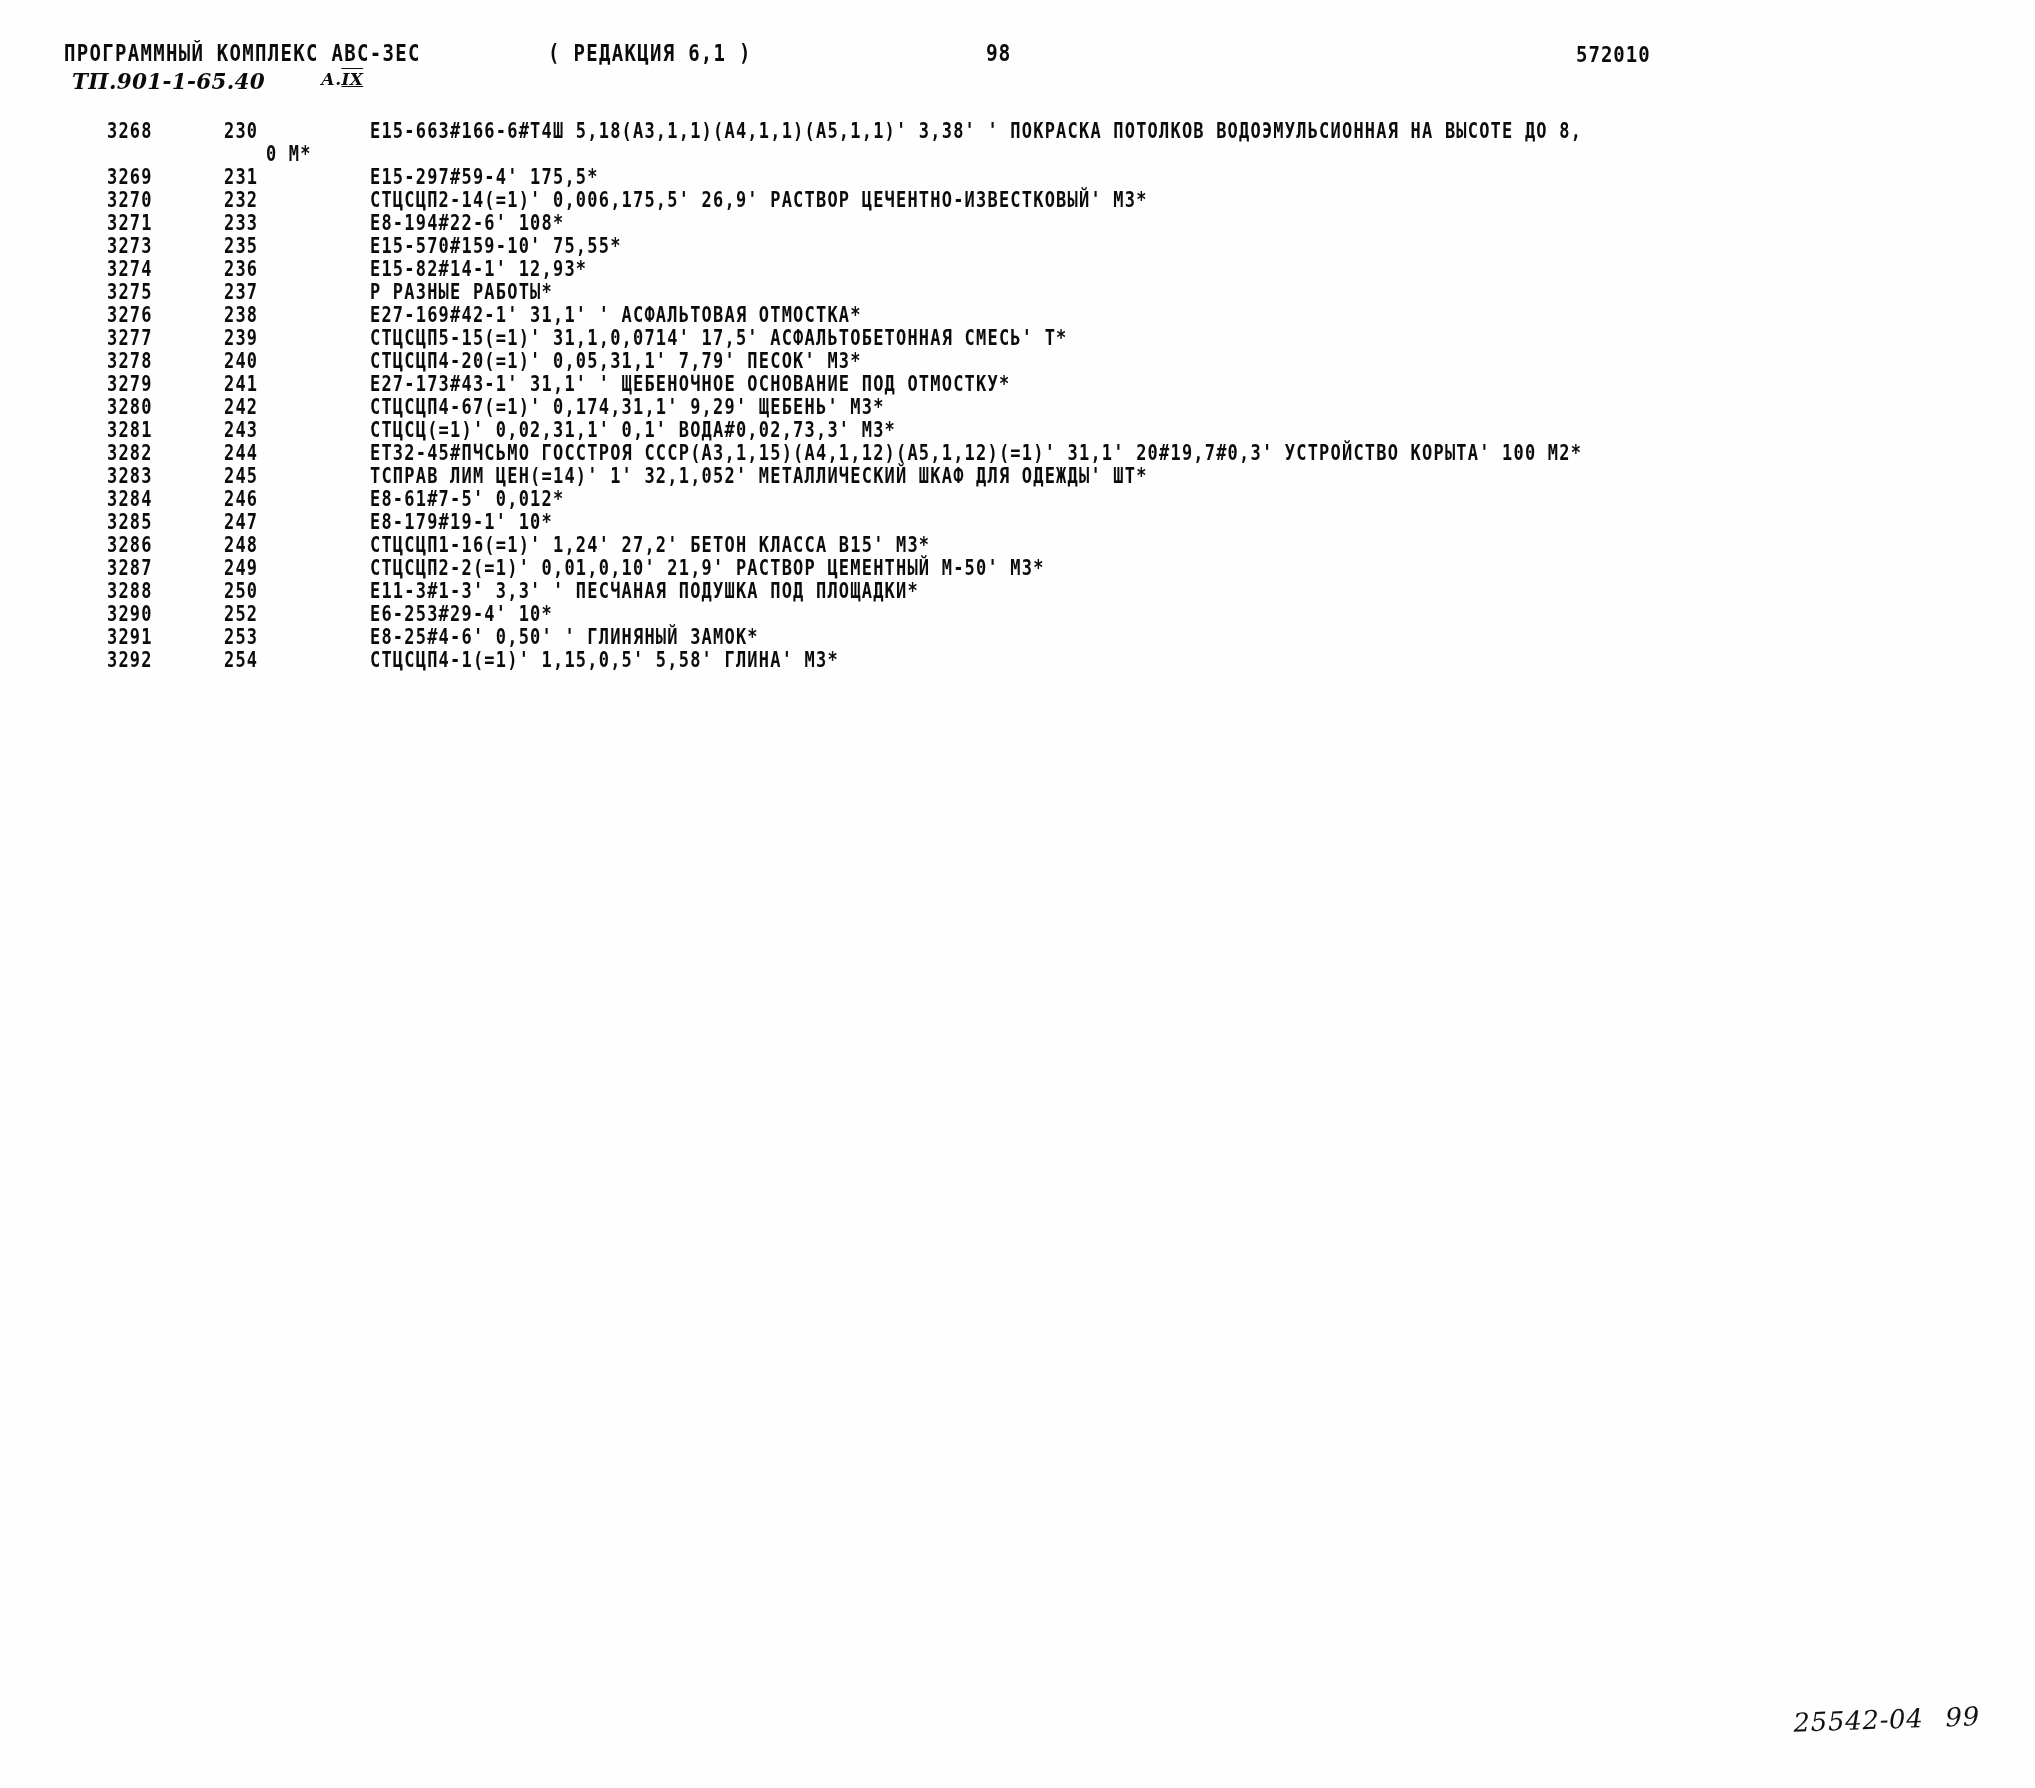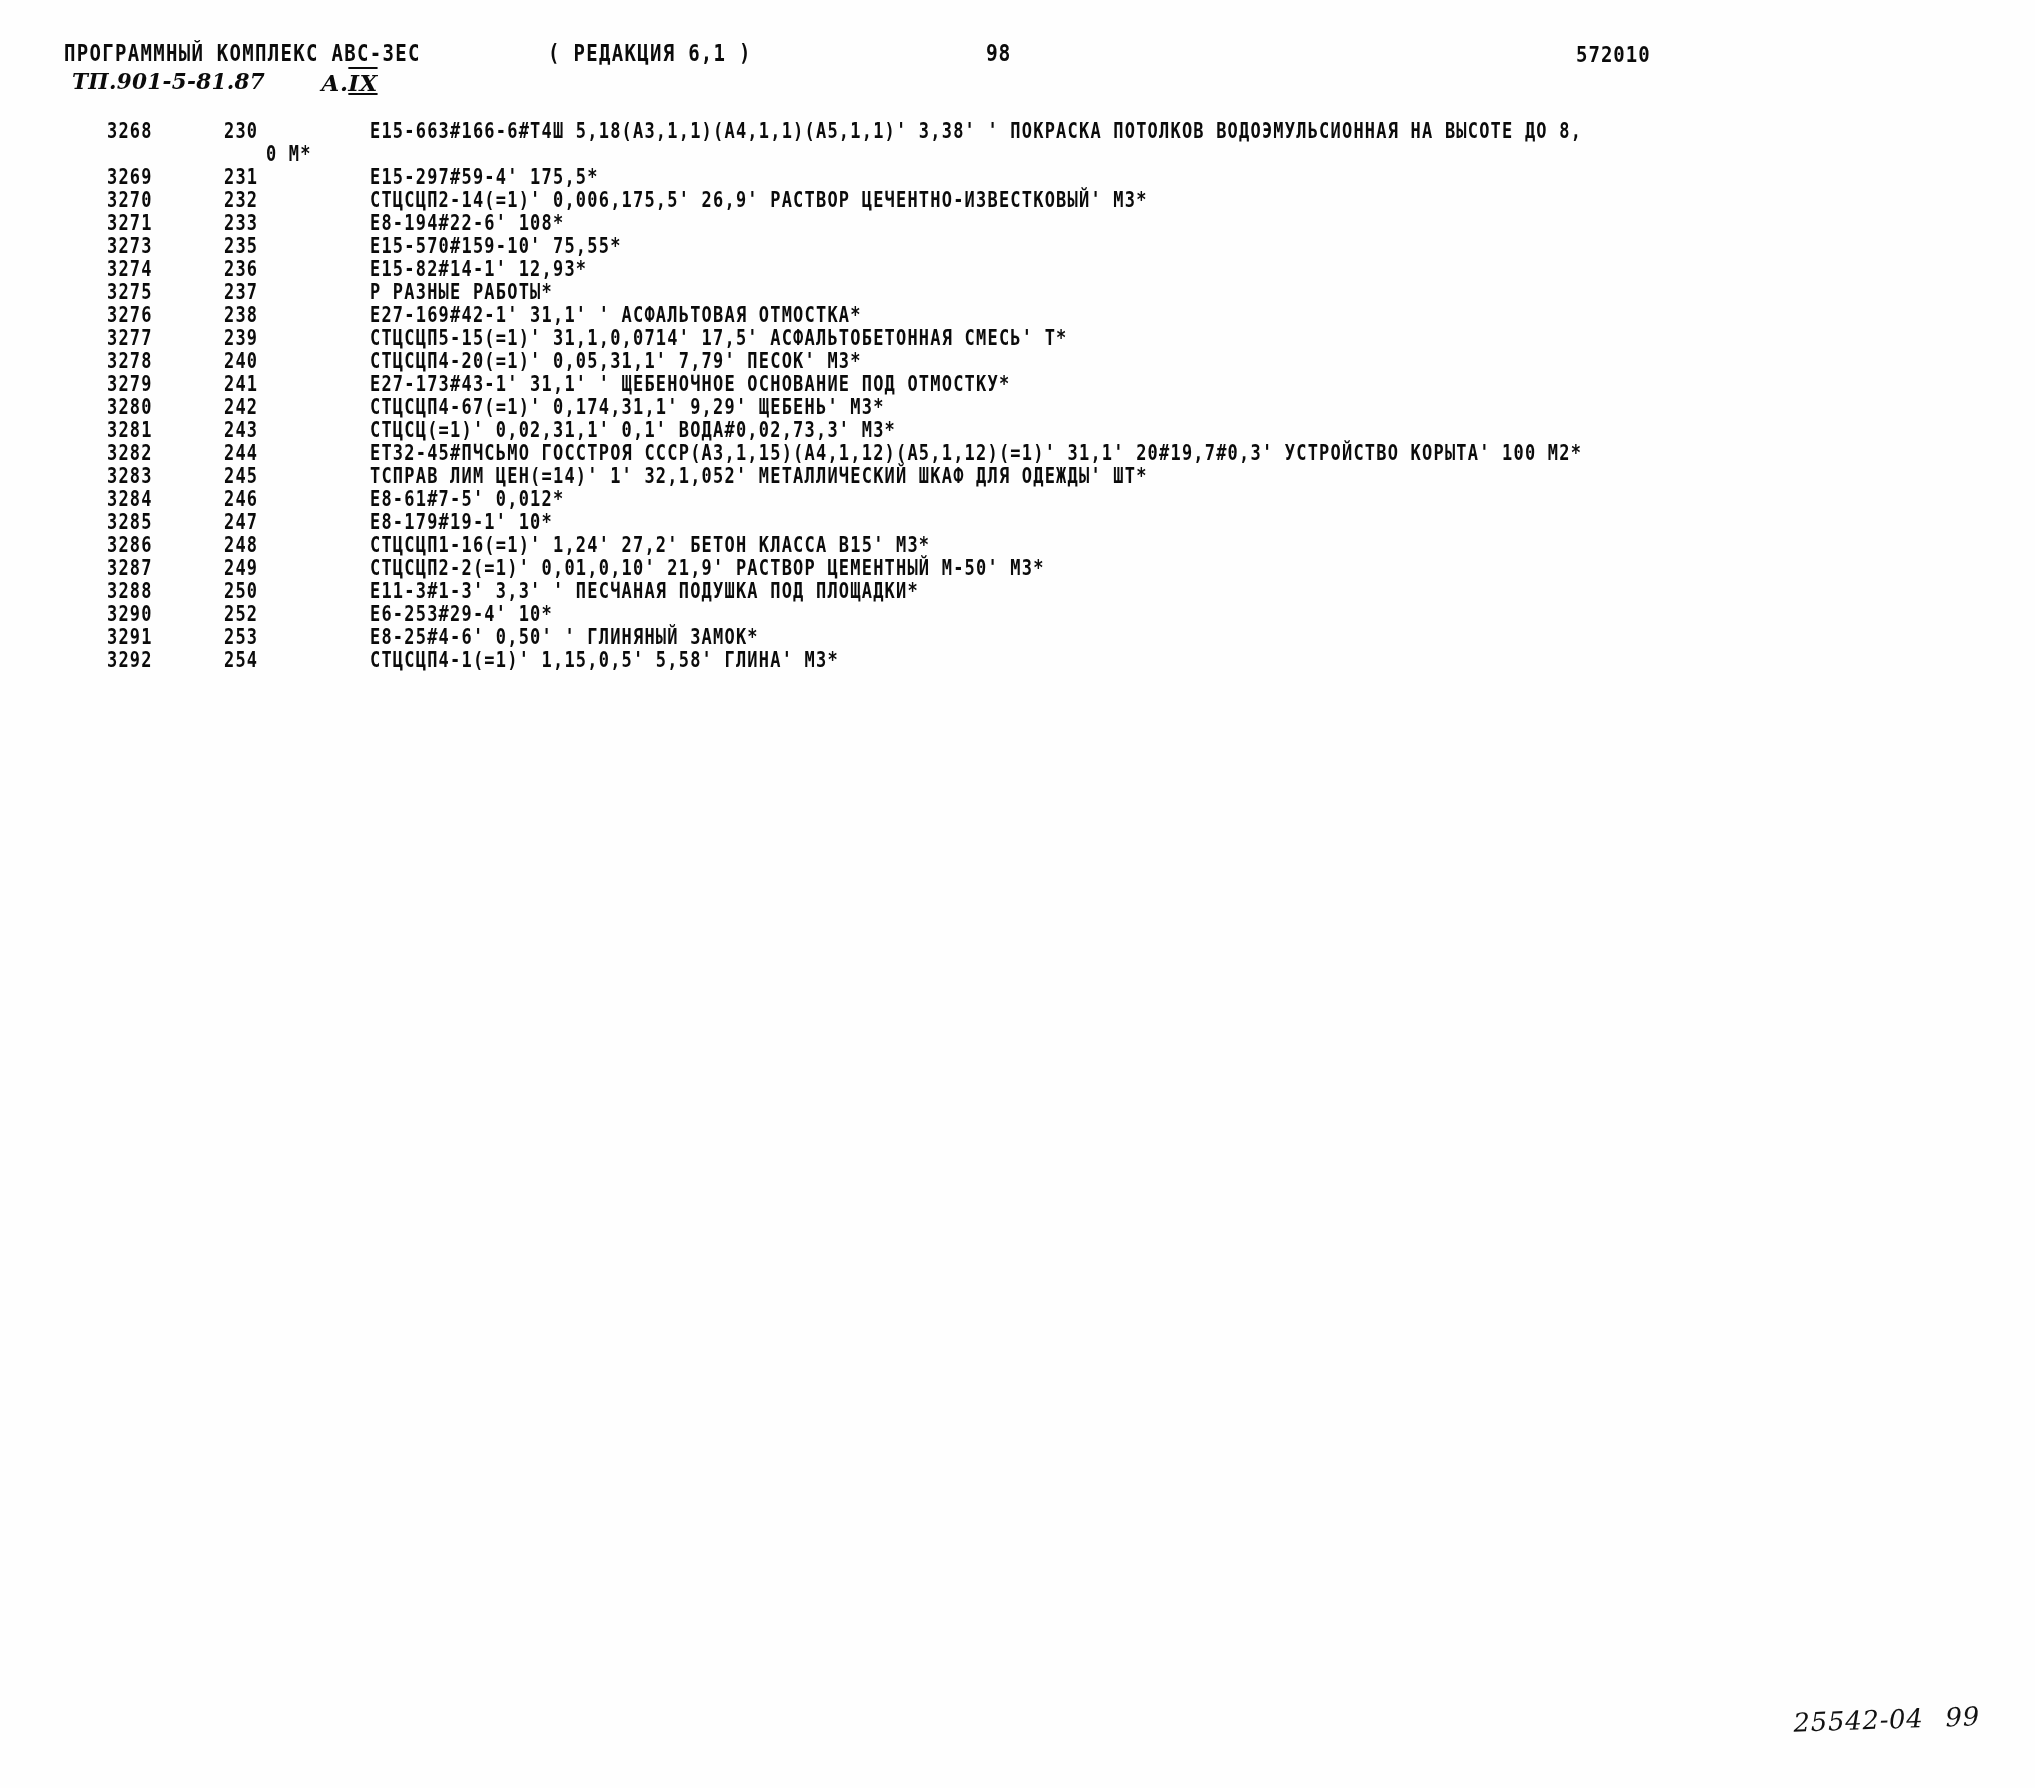"ТП.901-5-81.87" span.hdr-proj { text: ТП.901-5-81.87 -> ТП.901-1-65.40 }
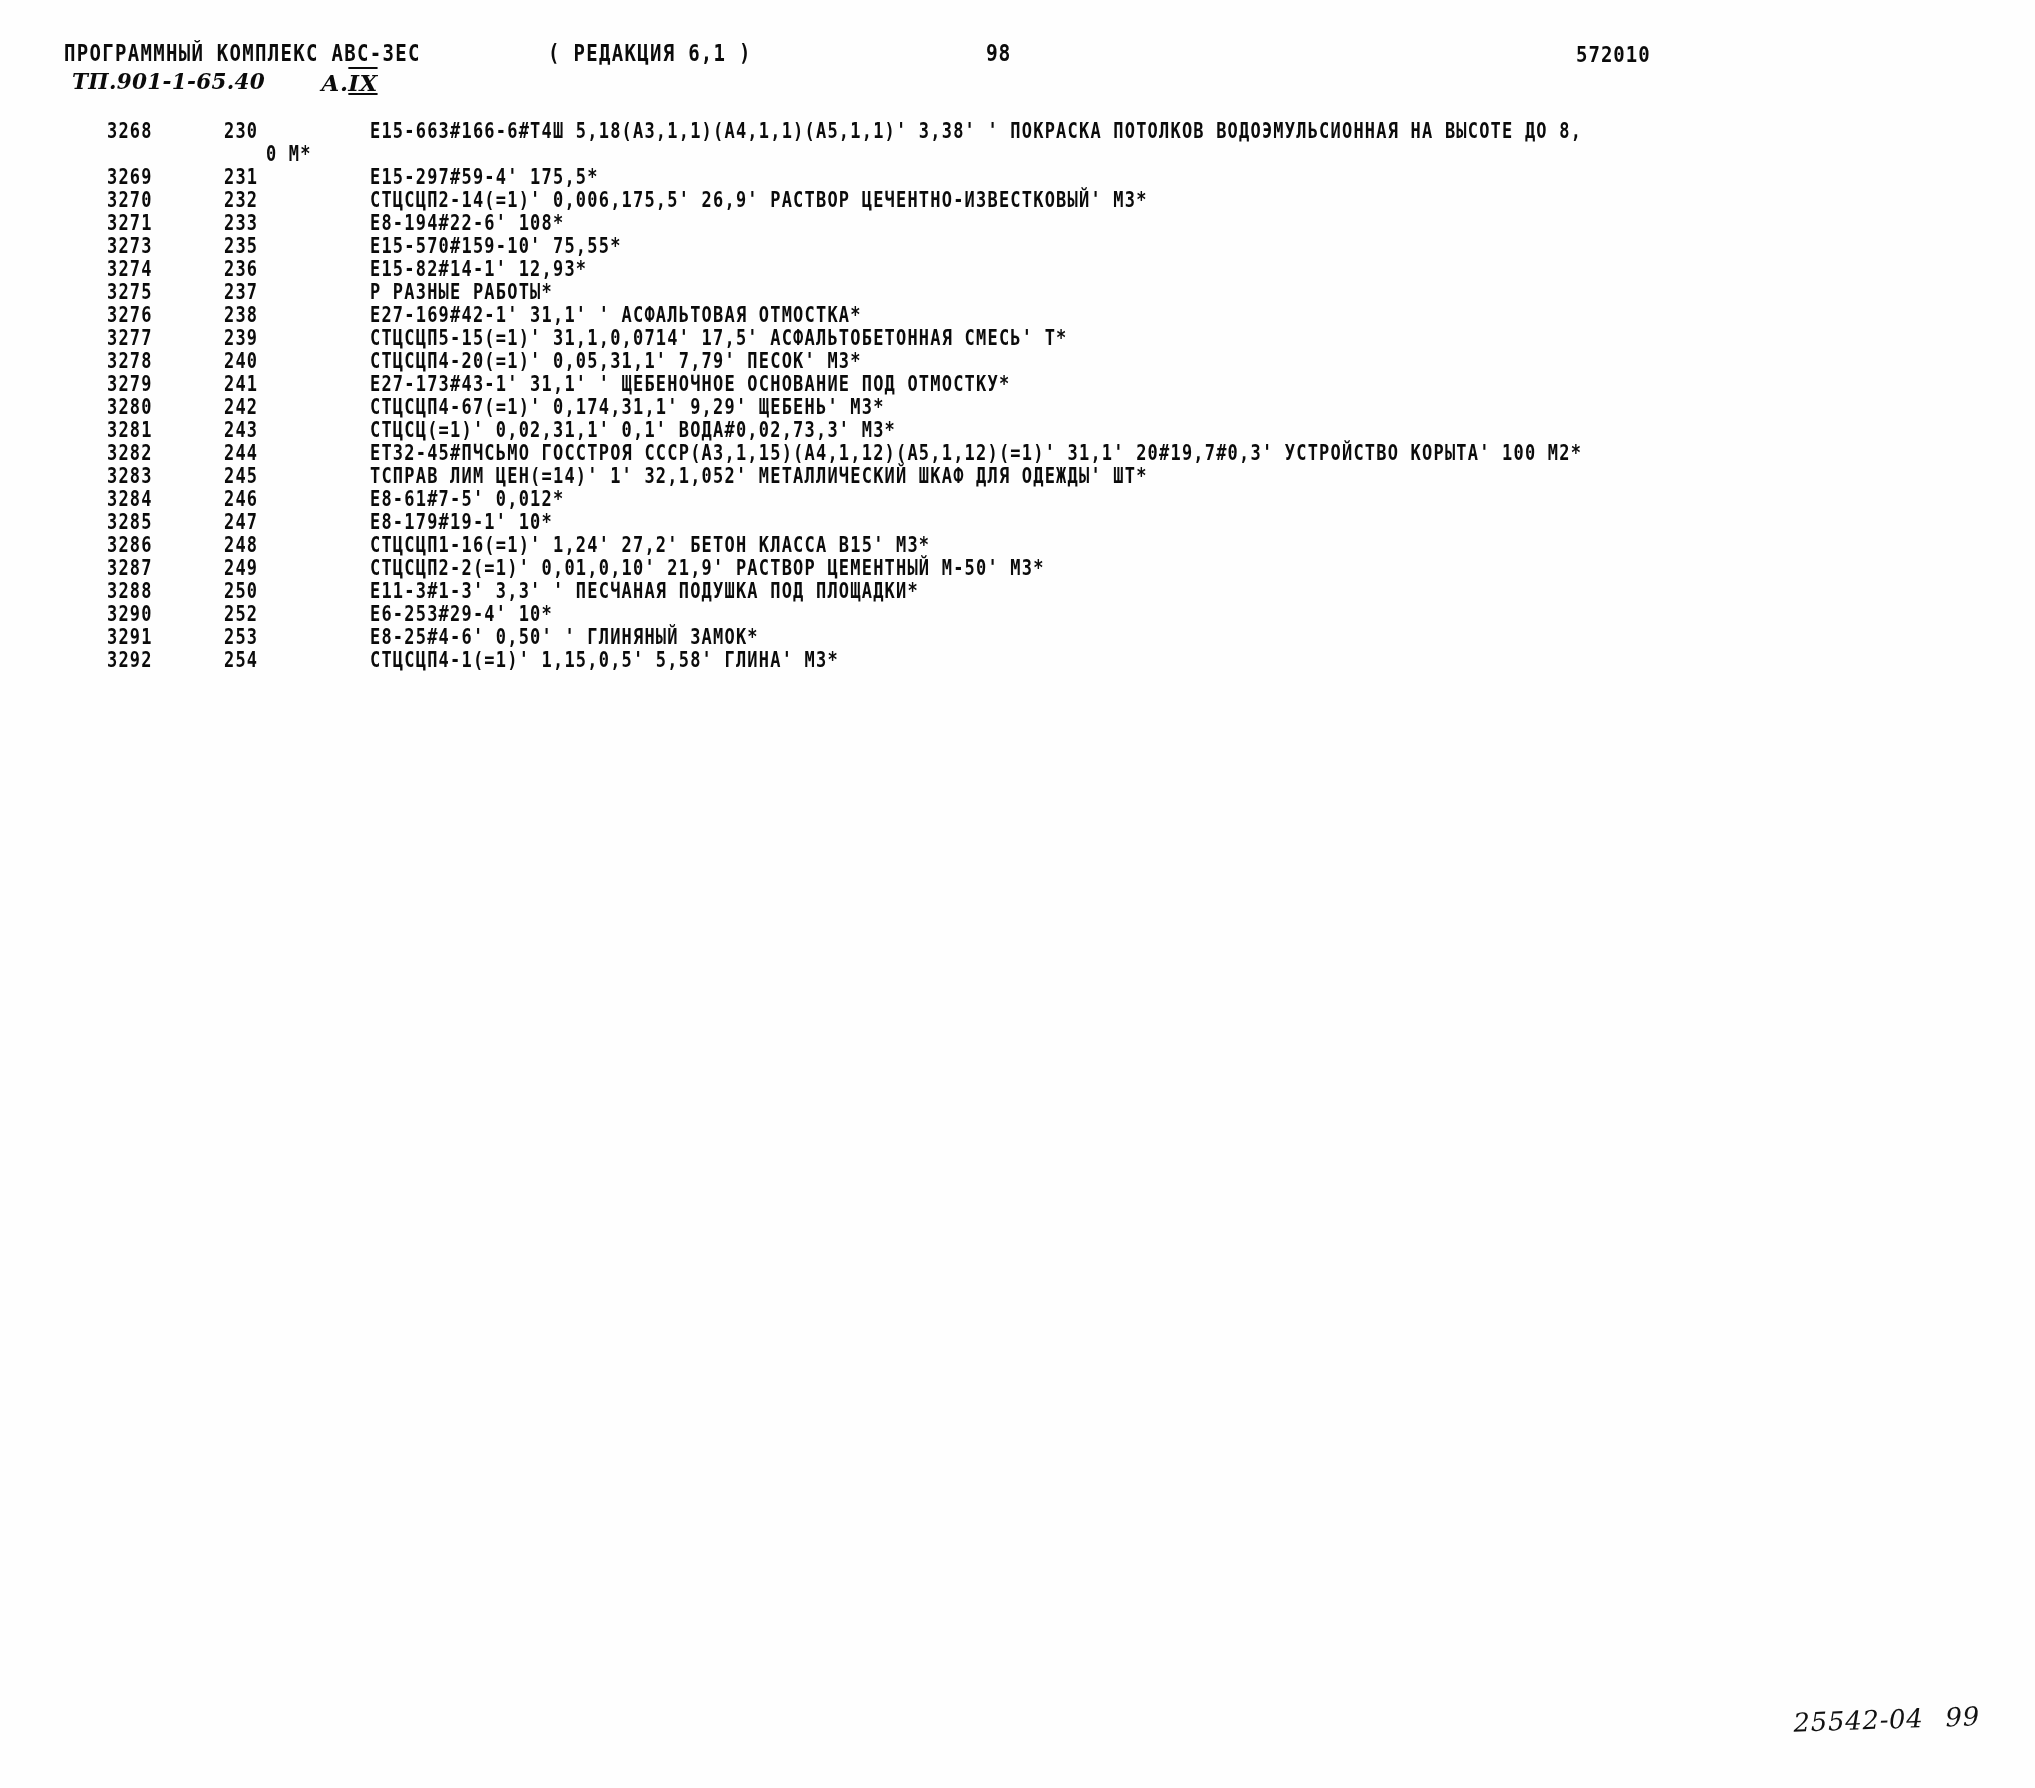"А.IX" .hdr-alb { font-size: 23px -> 17px }
